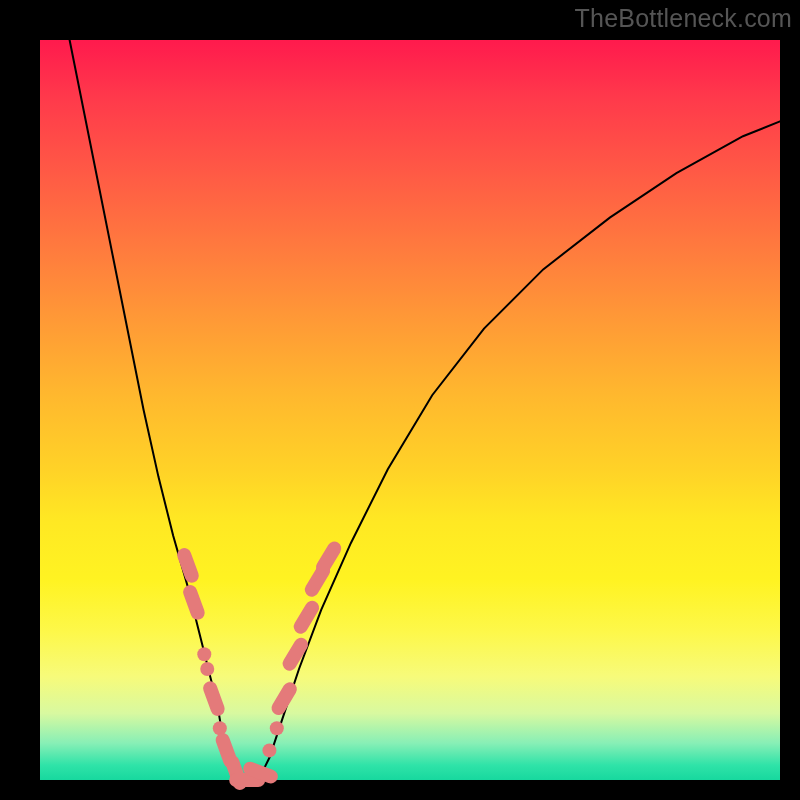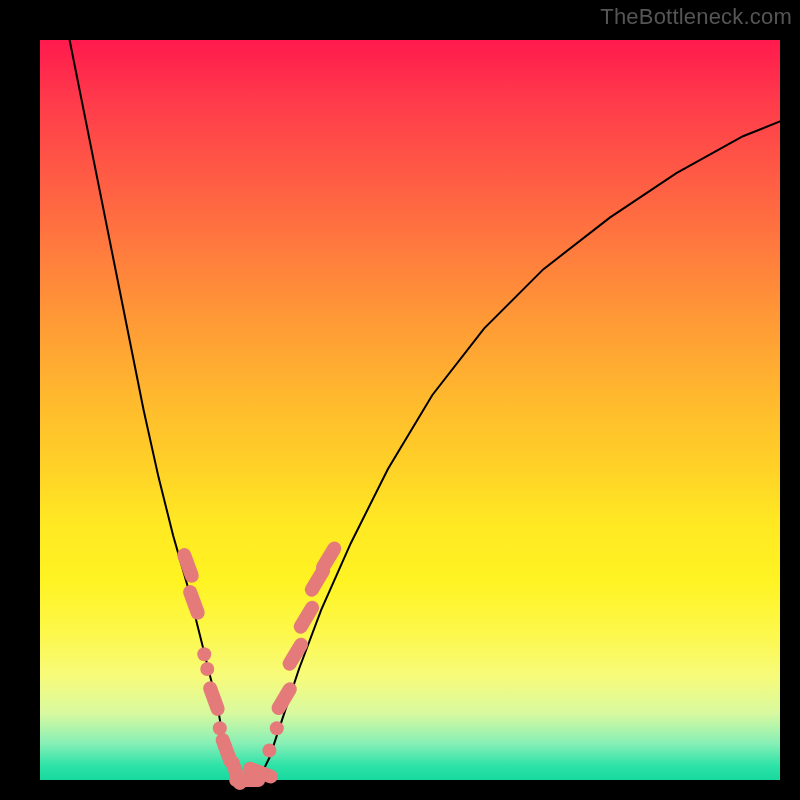"TheBottleneck.com" .watermark { font-size: 22px -> 25px }
